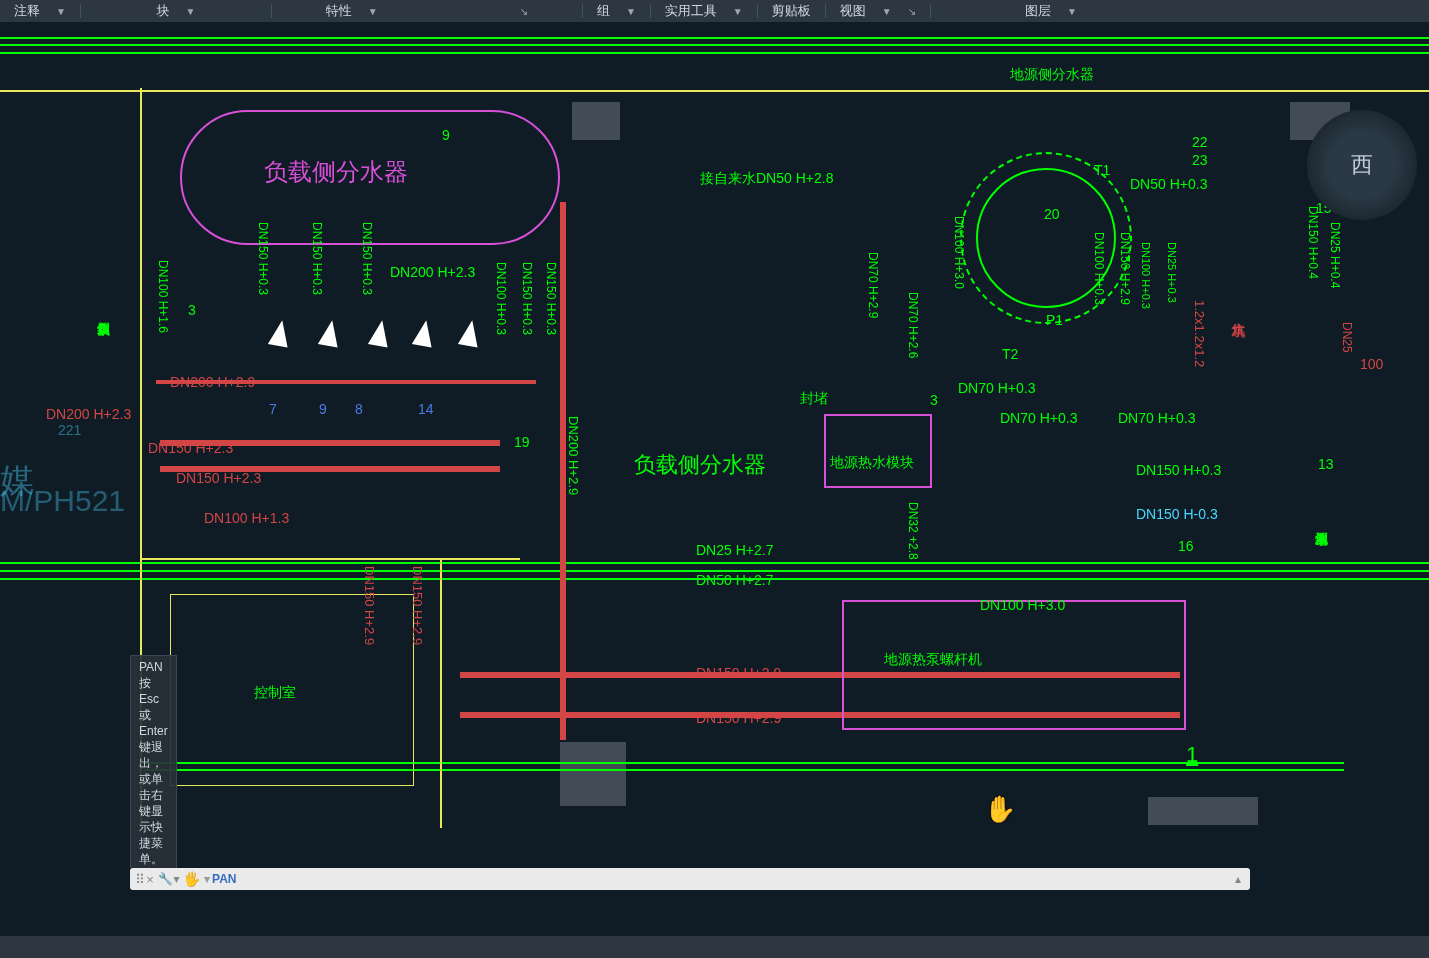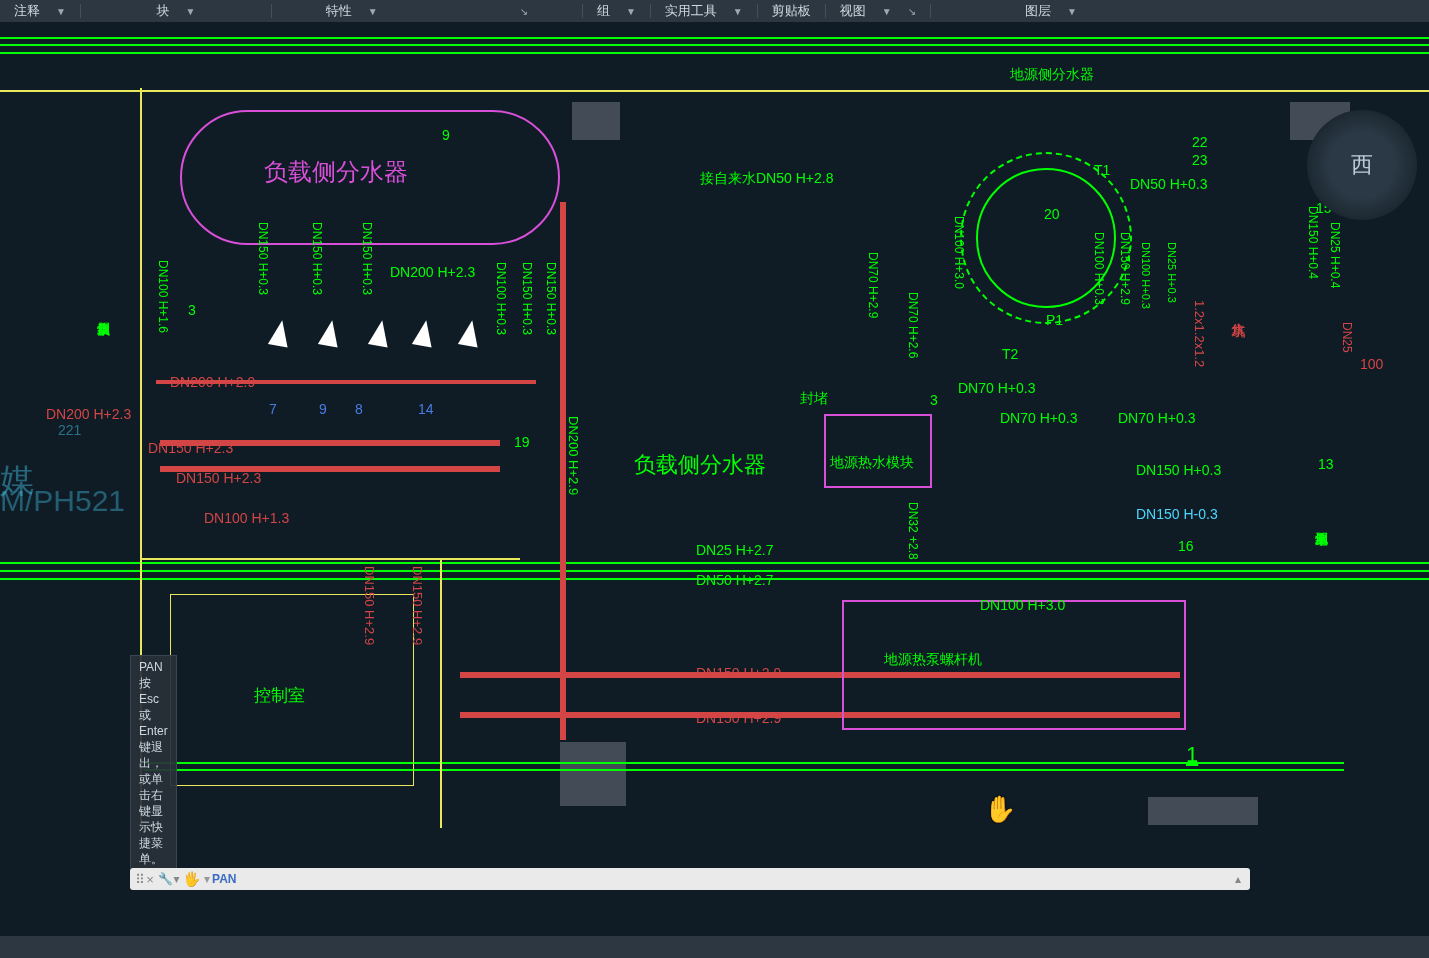"控制室" div.t { font-size: 17px -> 14px }
